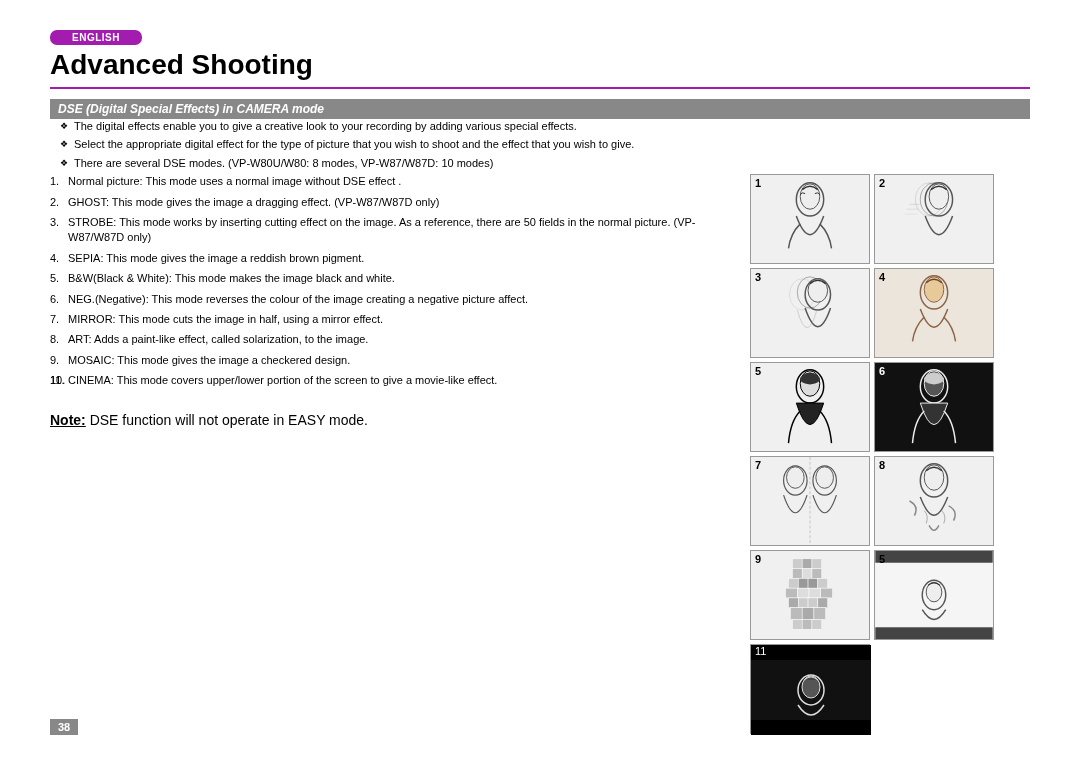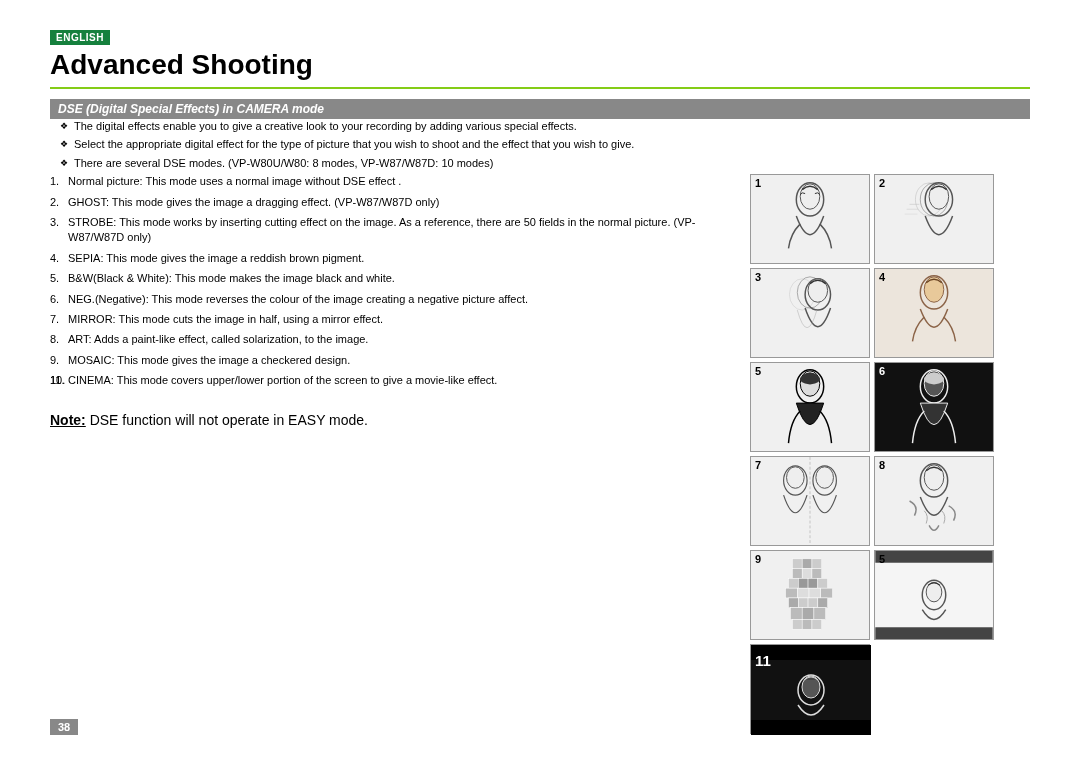"ENGLISH" .english-badge { background: #15803d -> #a21caf; border-radius: none -> 7px; padding: 2px 6px -> 2px 22px }
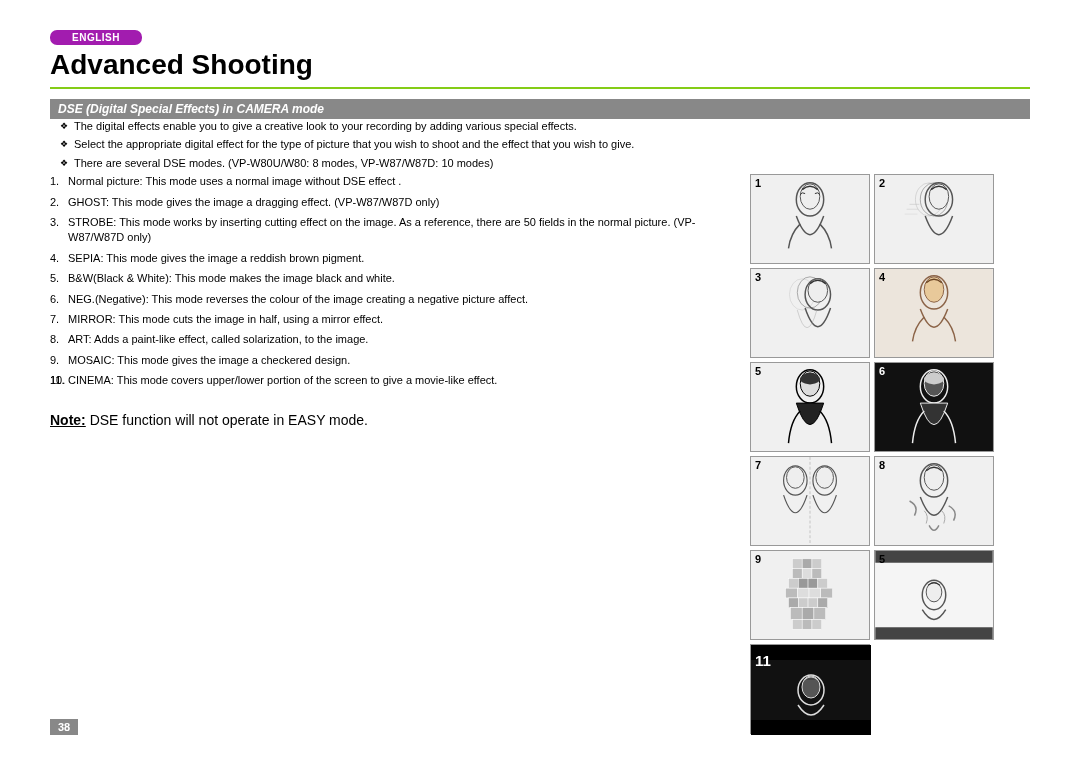"Advanced Shooting" .page-title { border-bottom: 2px solid #84cc16 -> 2px solid #a21caf }
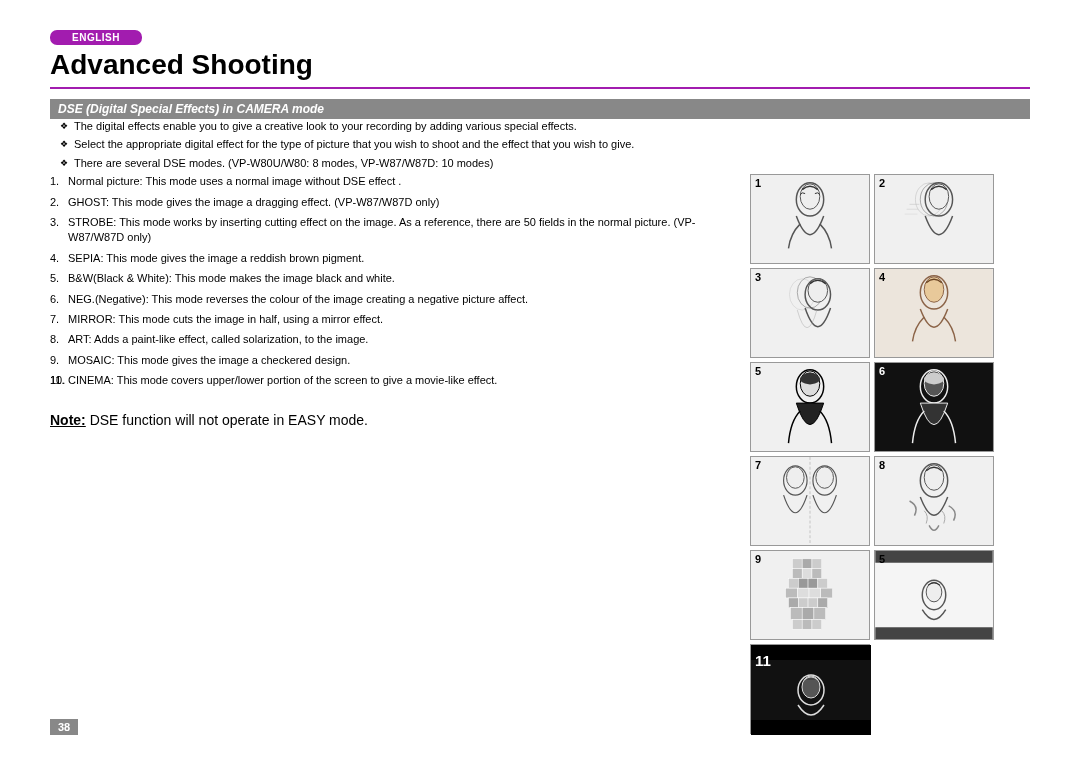"11" .img-cell-11 .cell-num { font-size: 15px -> 11px; font-weight: bold -> normal; top: 7px -> 0 }
